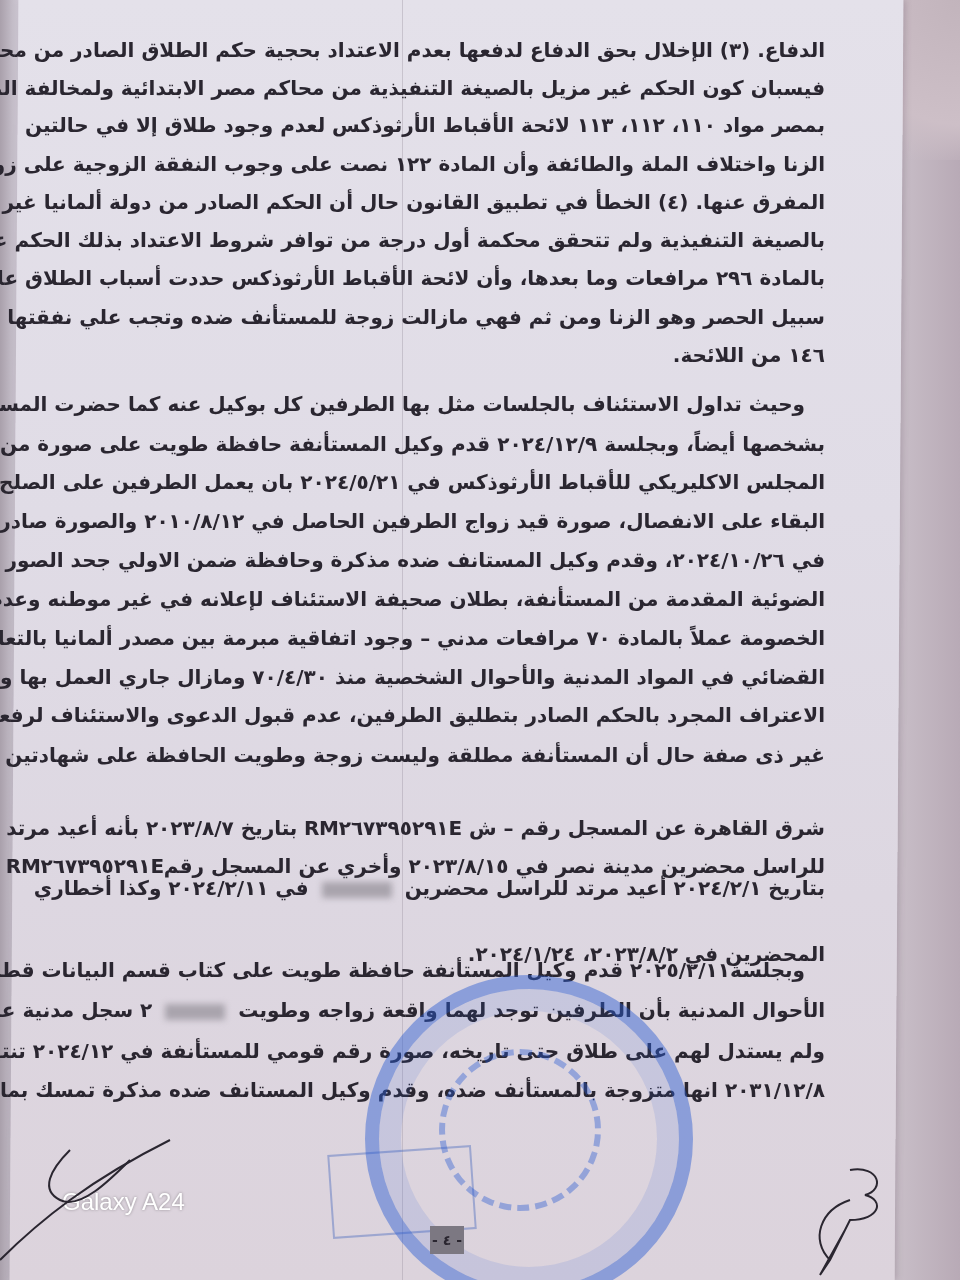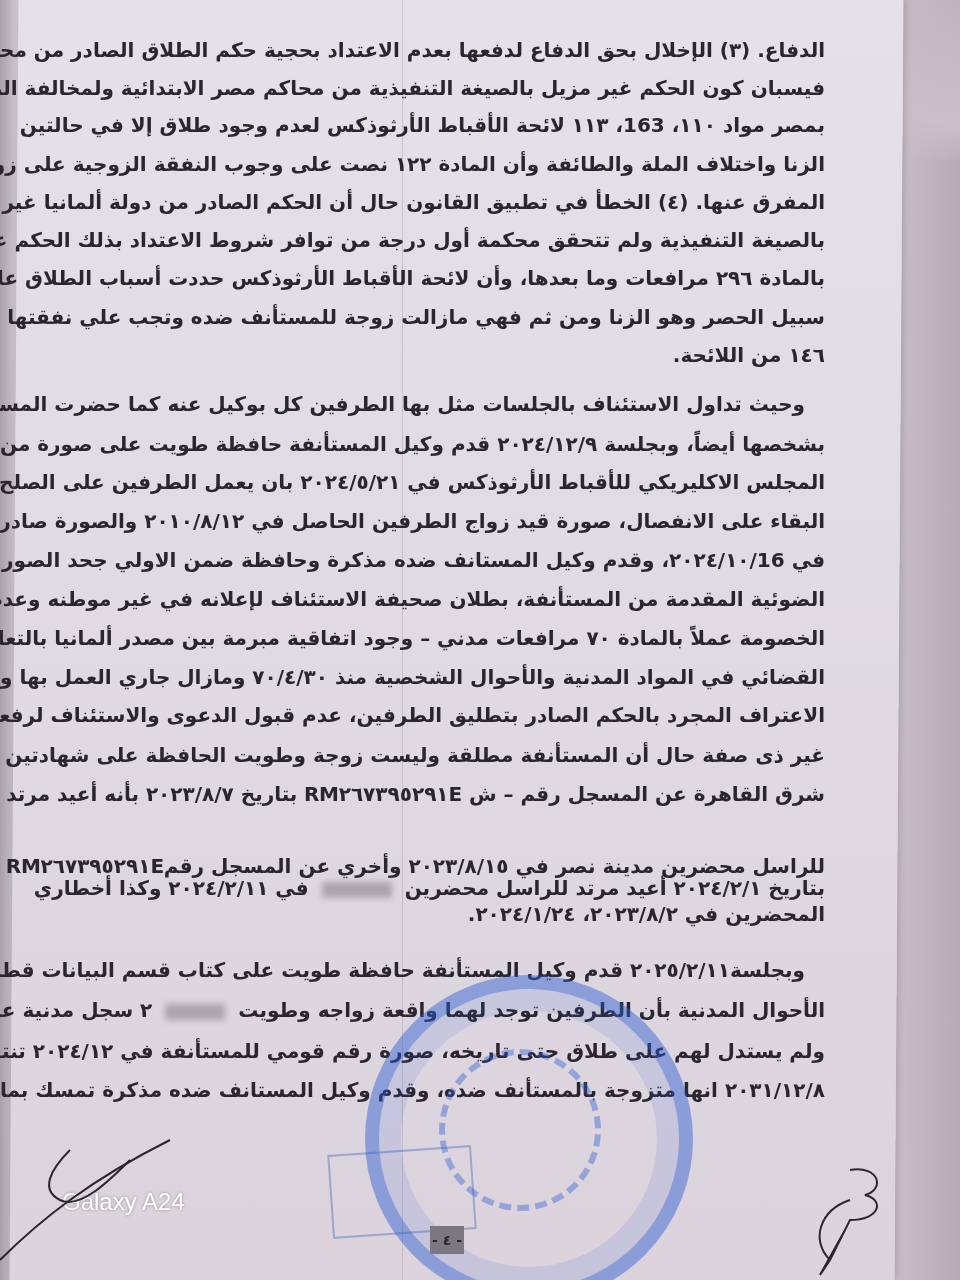"بمصر مواد ١١٠، 163، ١١٣" div.line { text: 163 -> ١١٢ }
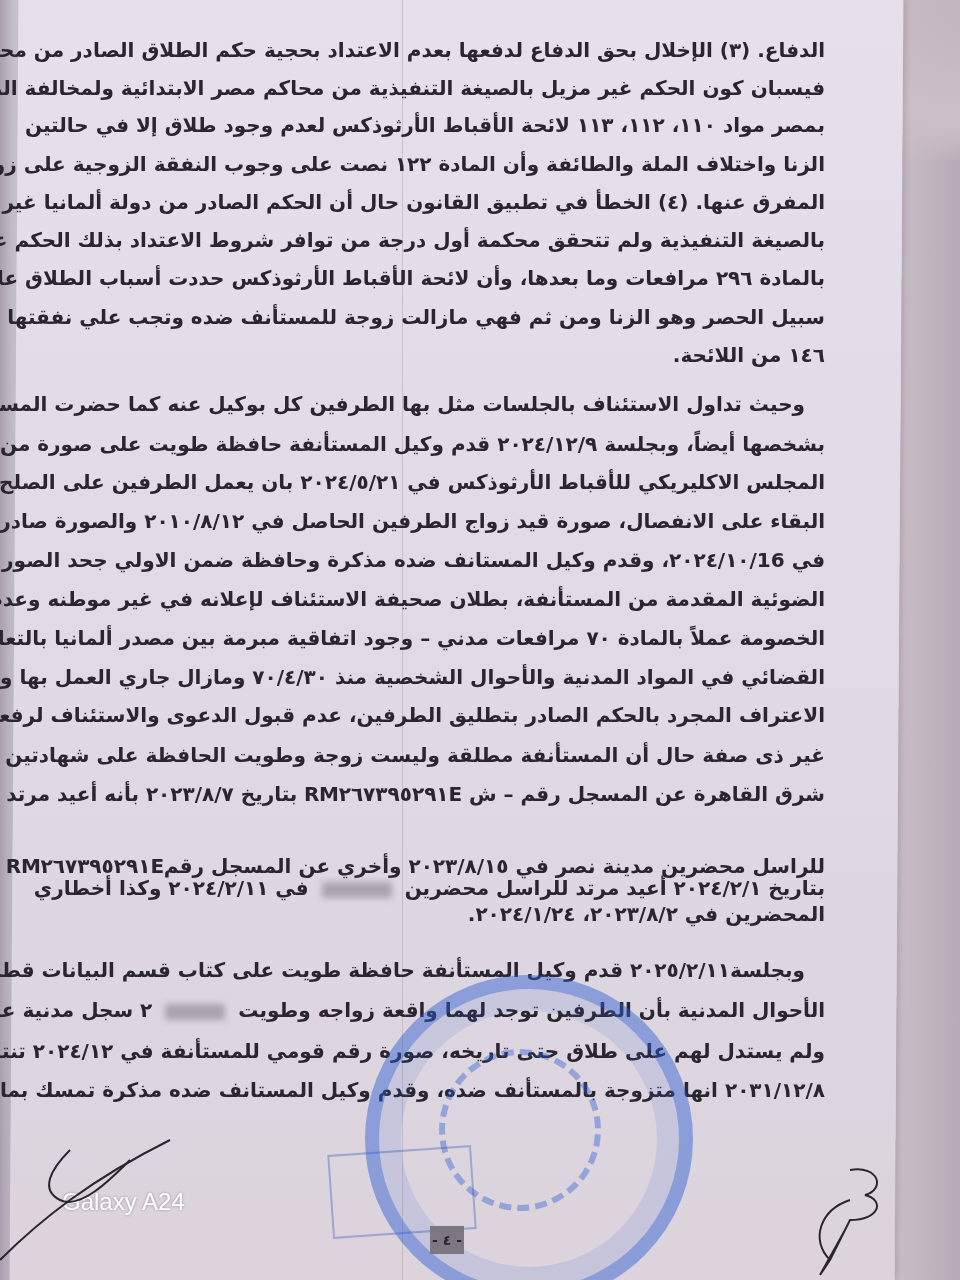"في ٢٠٢٤/١٠/16، وقدم وكيل المستانف" div.line { text: ٢٠٢٤/١٠/16 -> ٢٠٢٤/١٠/٢٦ }
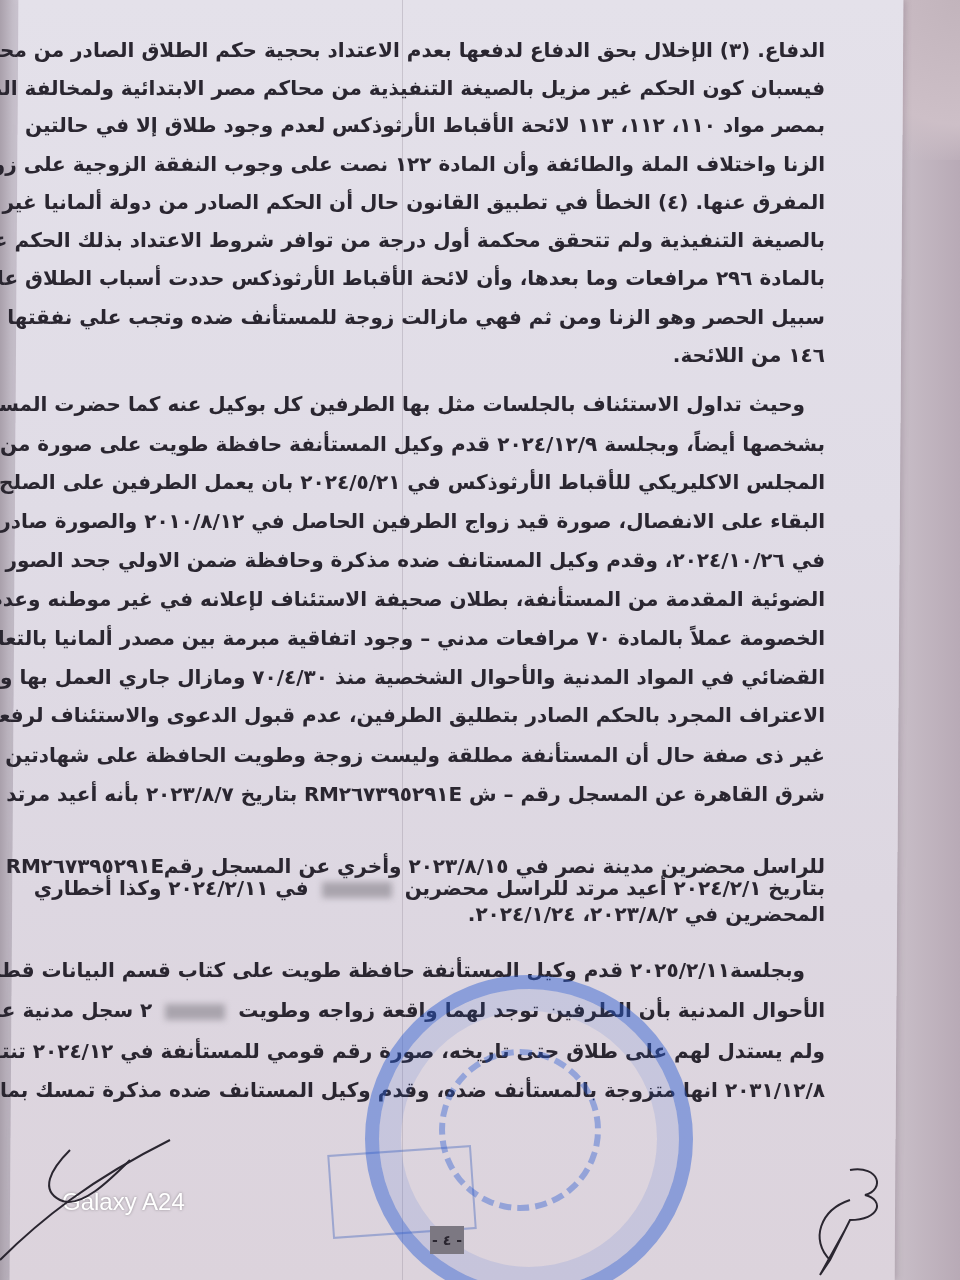"شرق القاهرة عن المسجل رقم" div.line { top: 782px -> 816px }
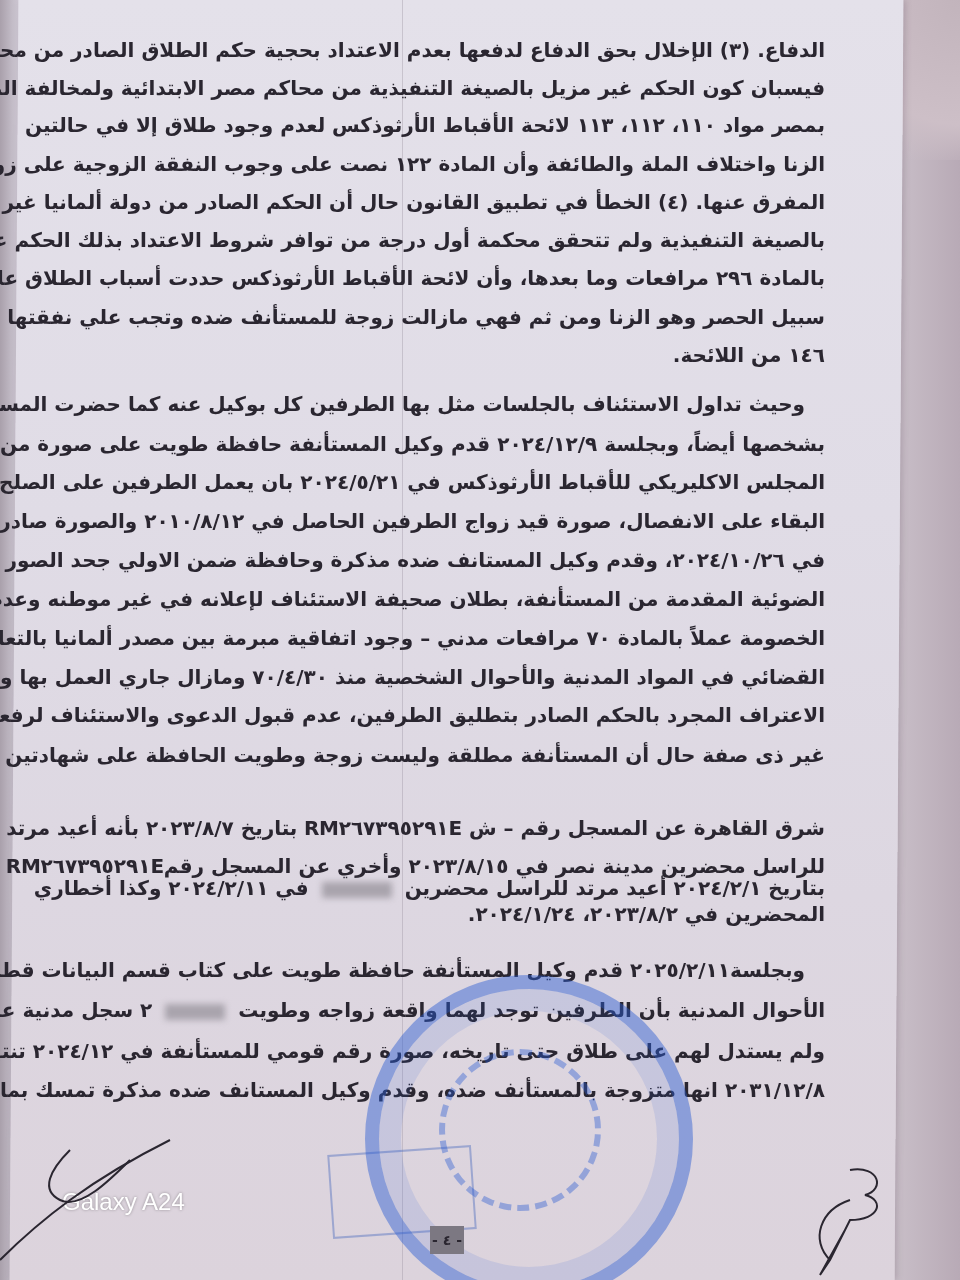"المحضرين في ٢٠٢٣/٨/٢، ٢٠٢٤/١/٢٤." div.line { top: 902px -> 942px }
